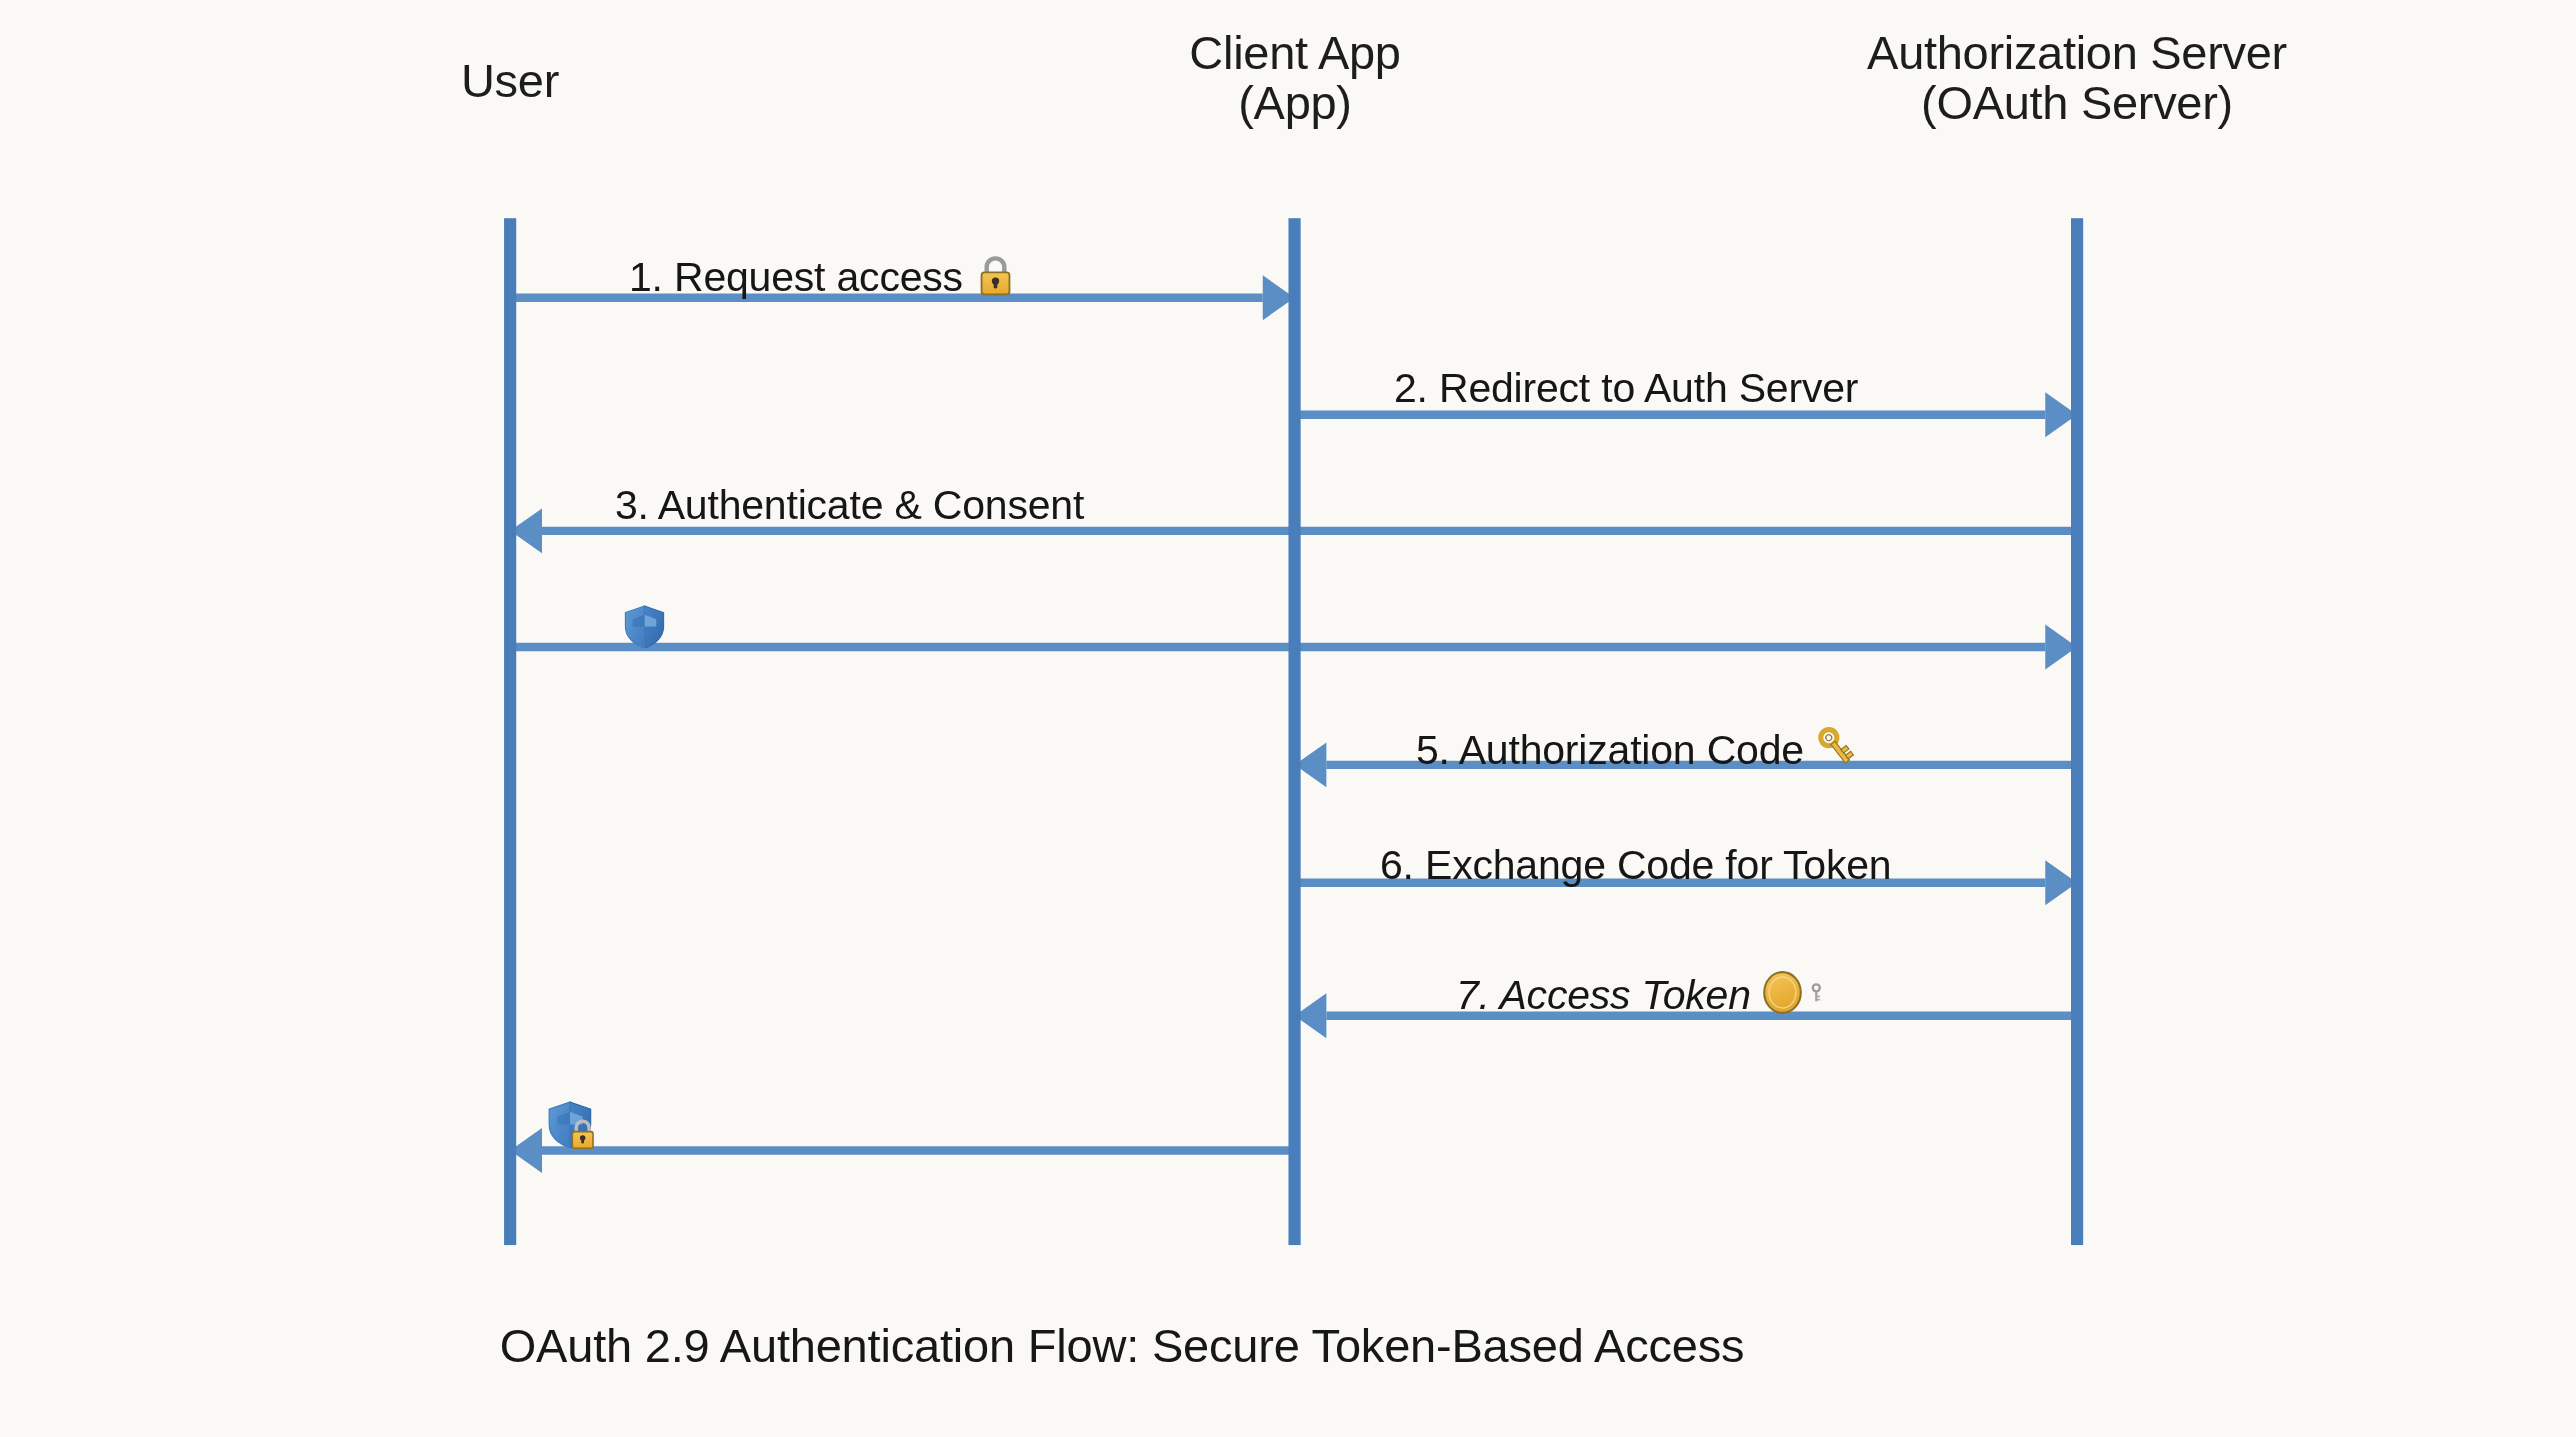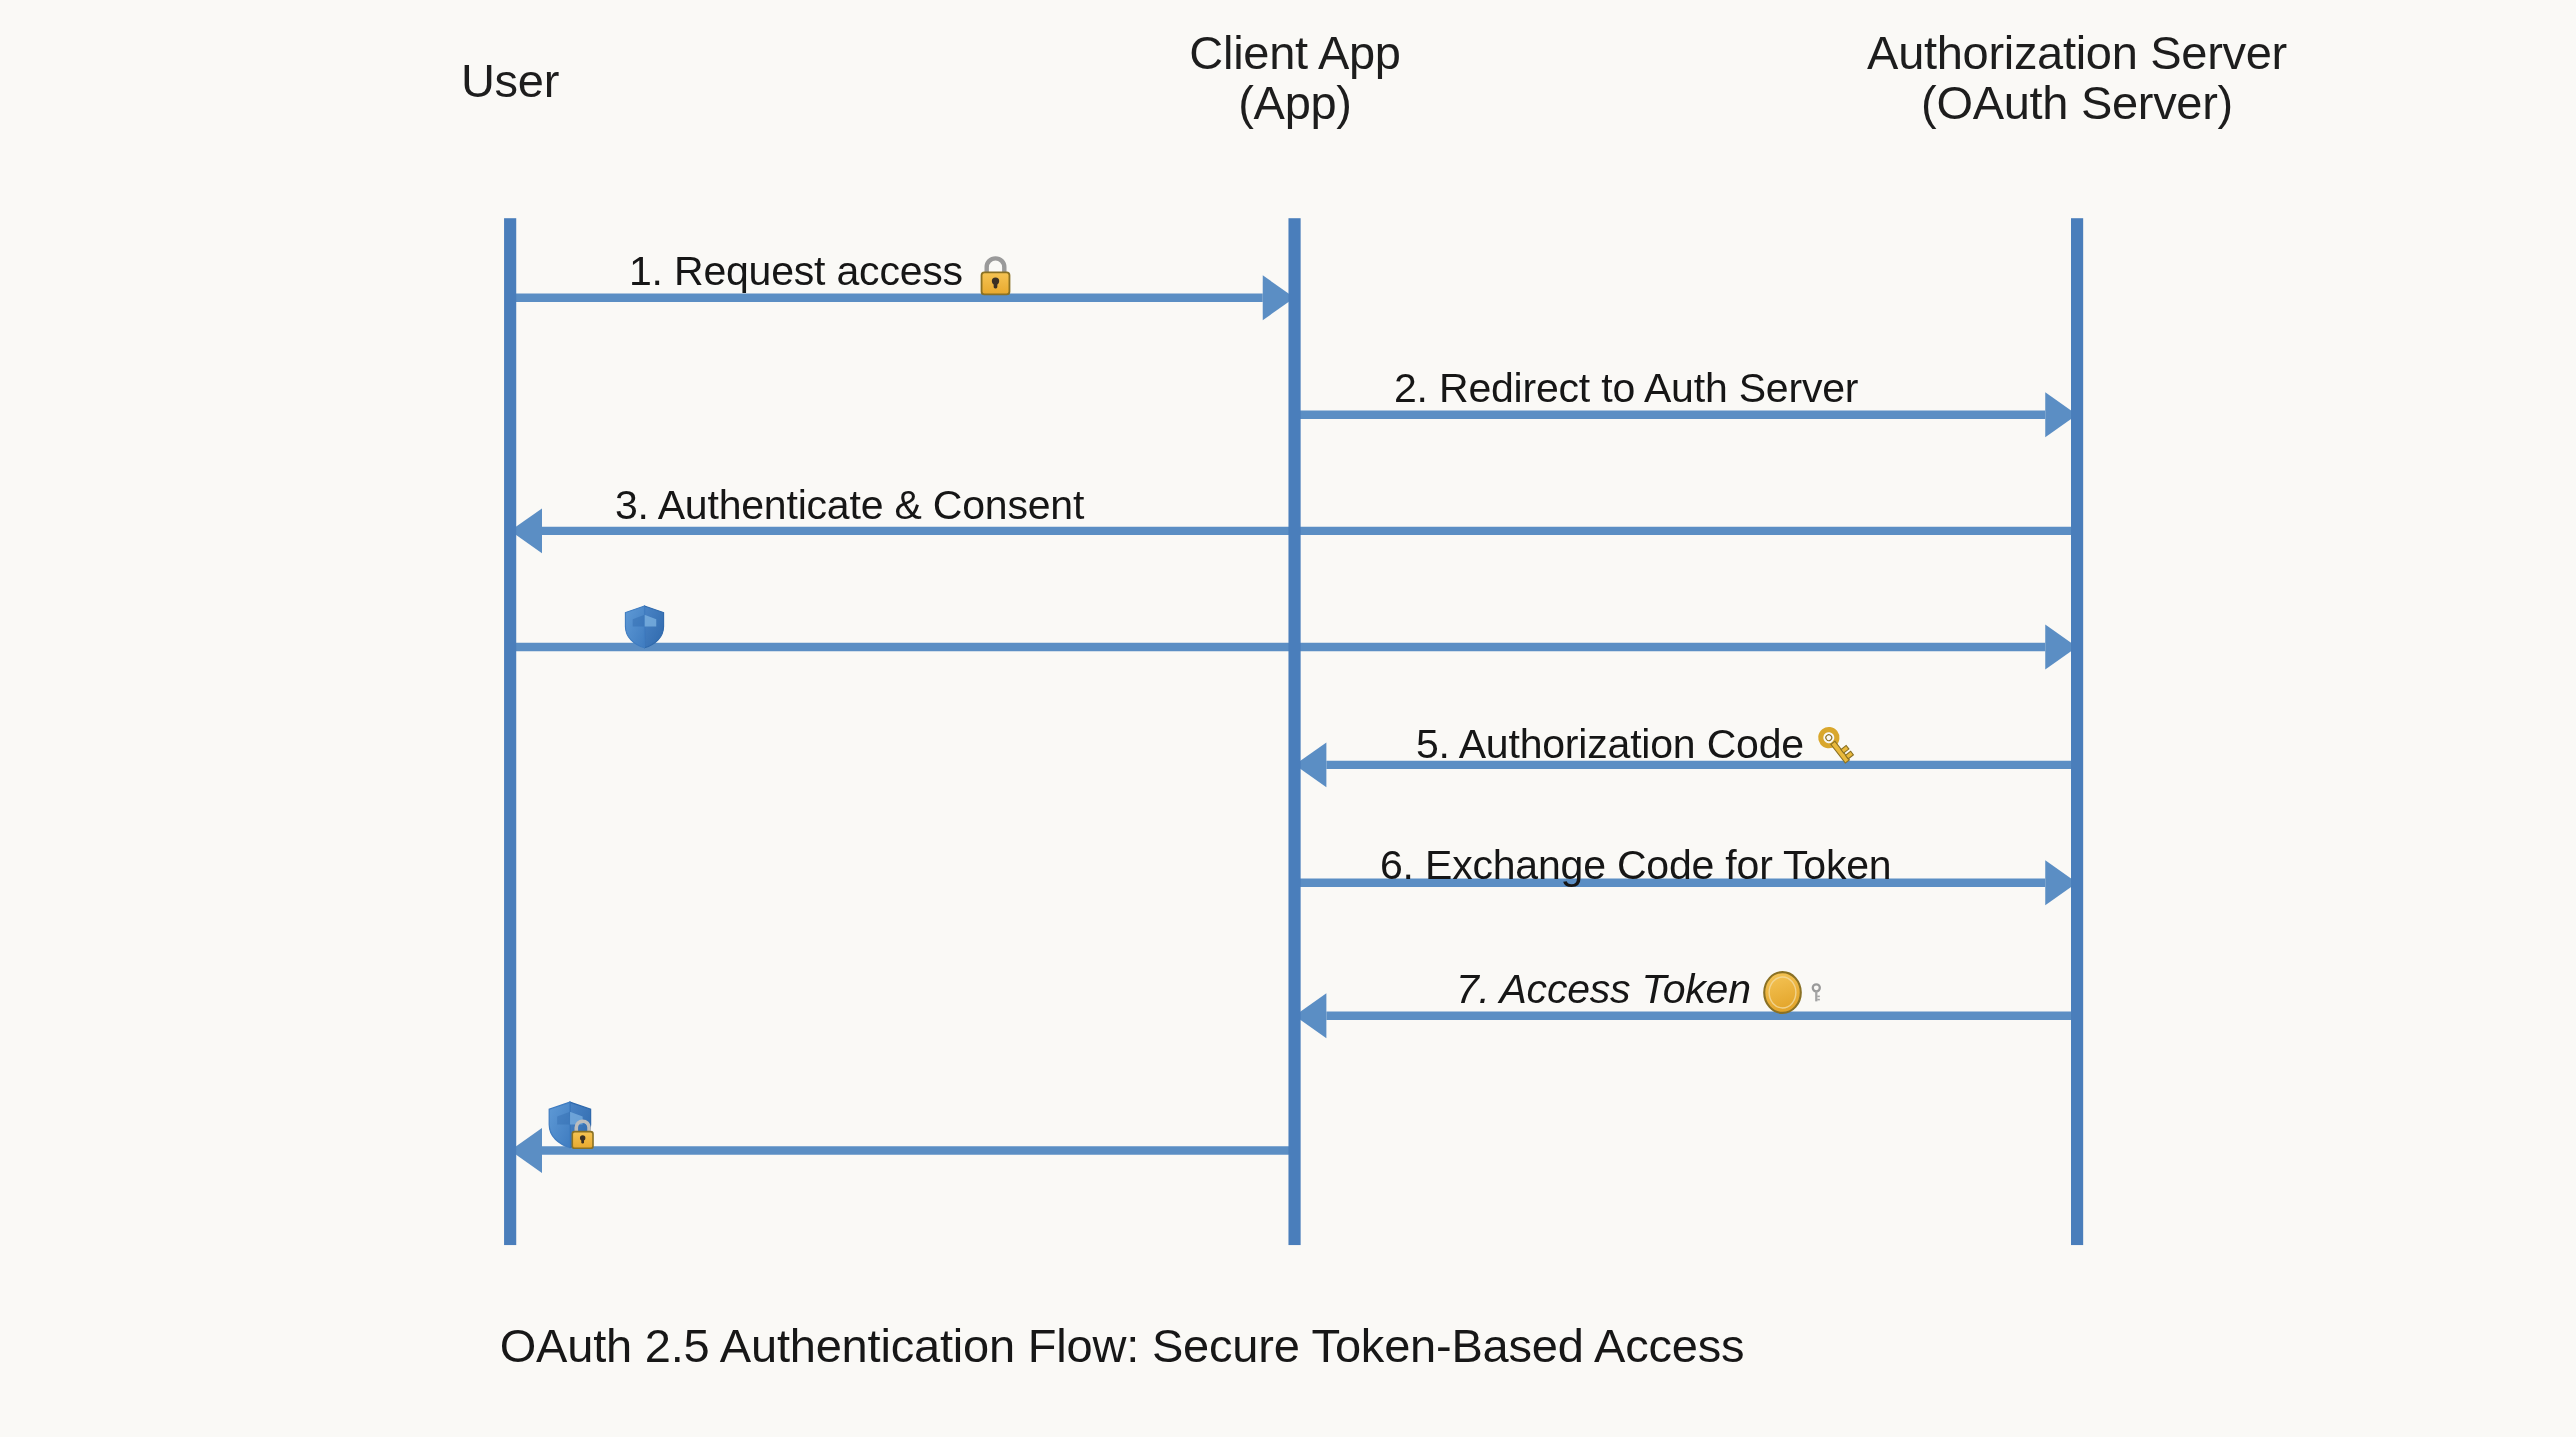"1. Request access" .msg-label { align-items: flex-start -> flex-end }
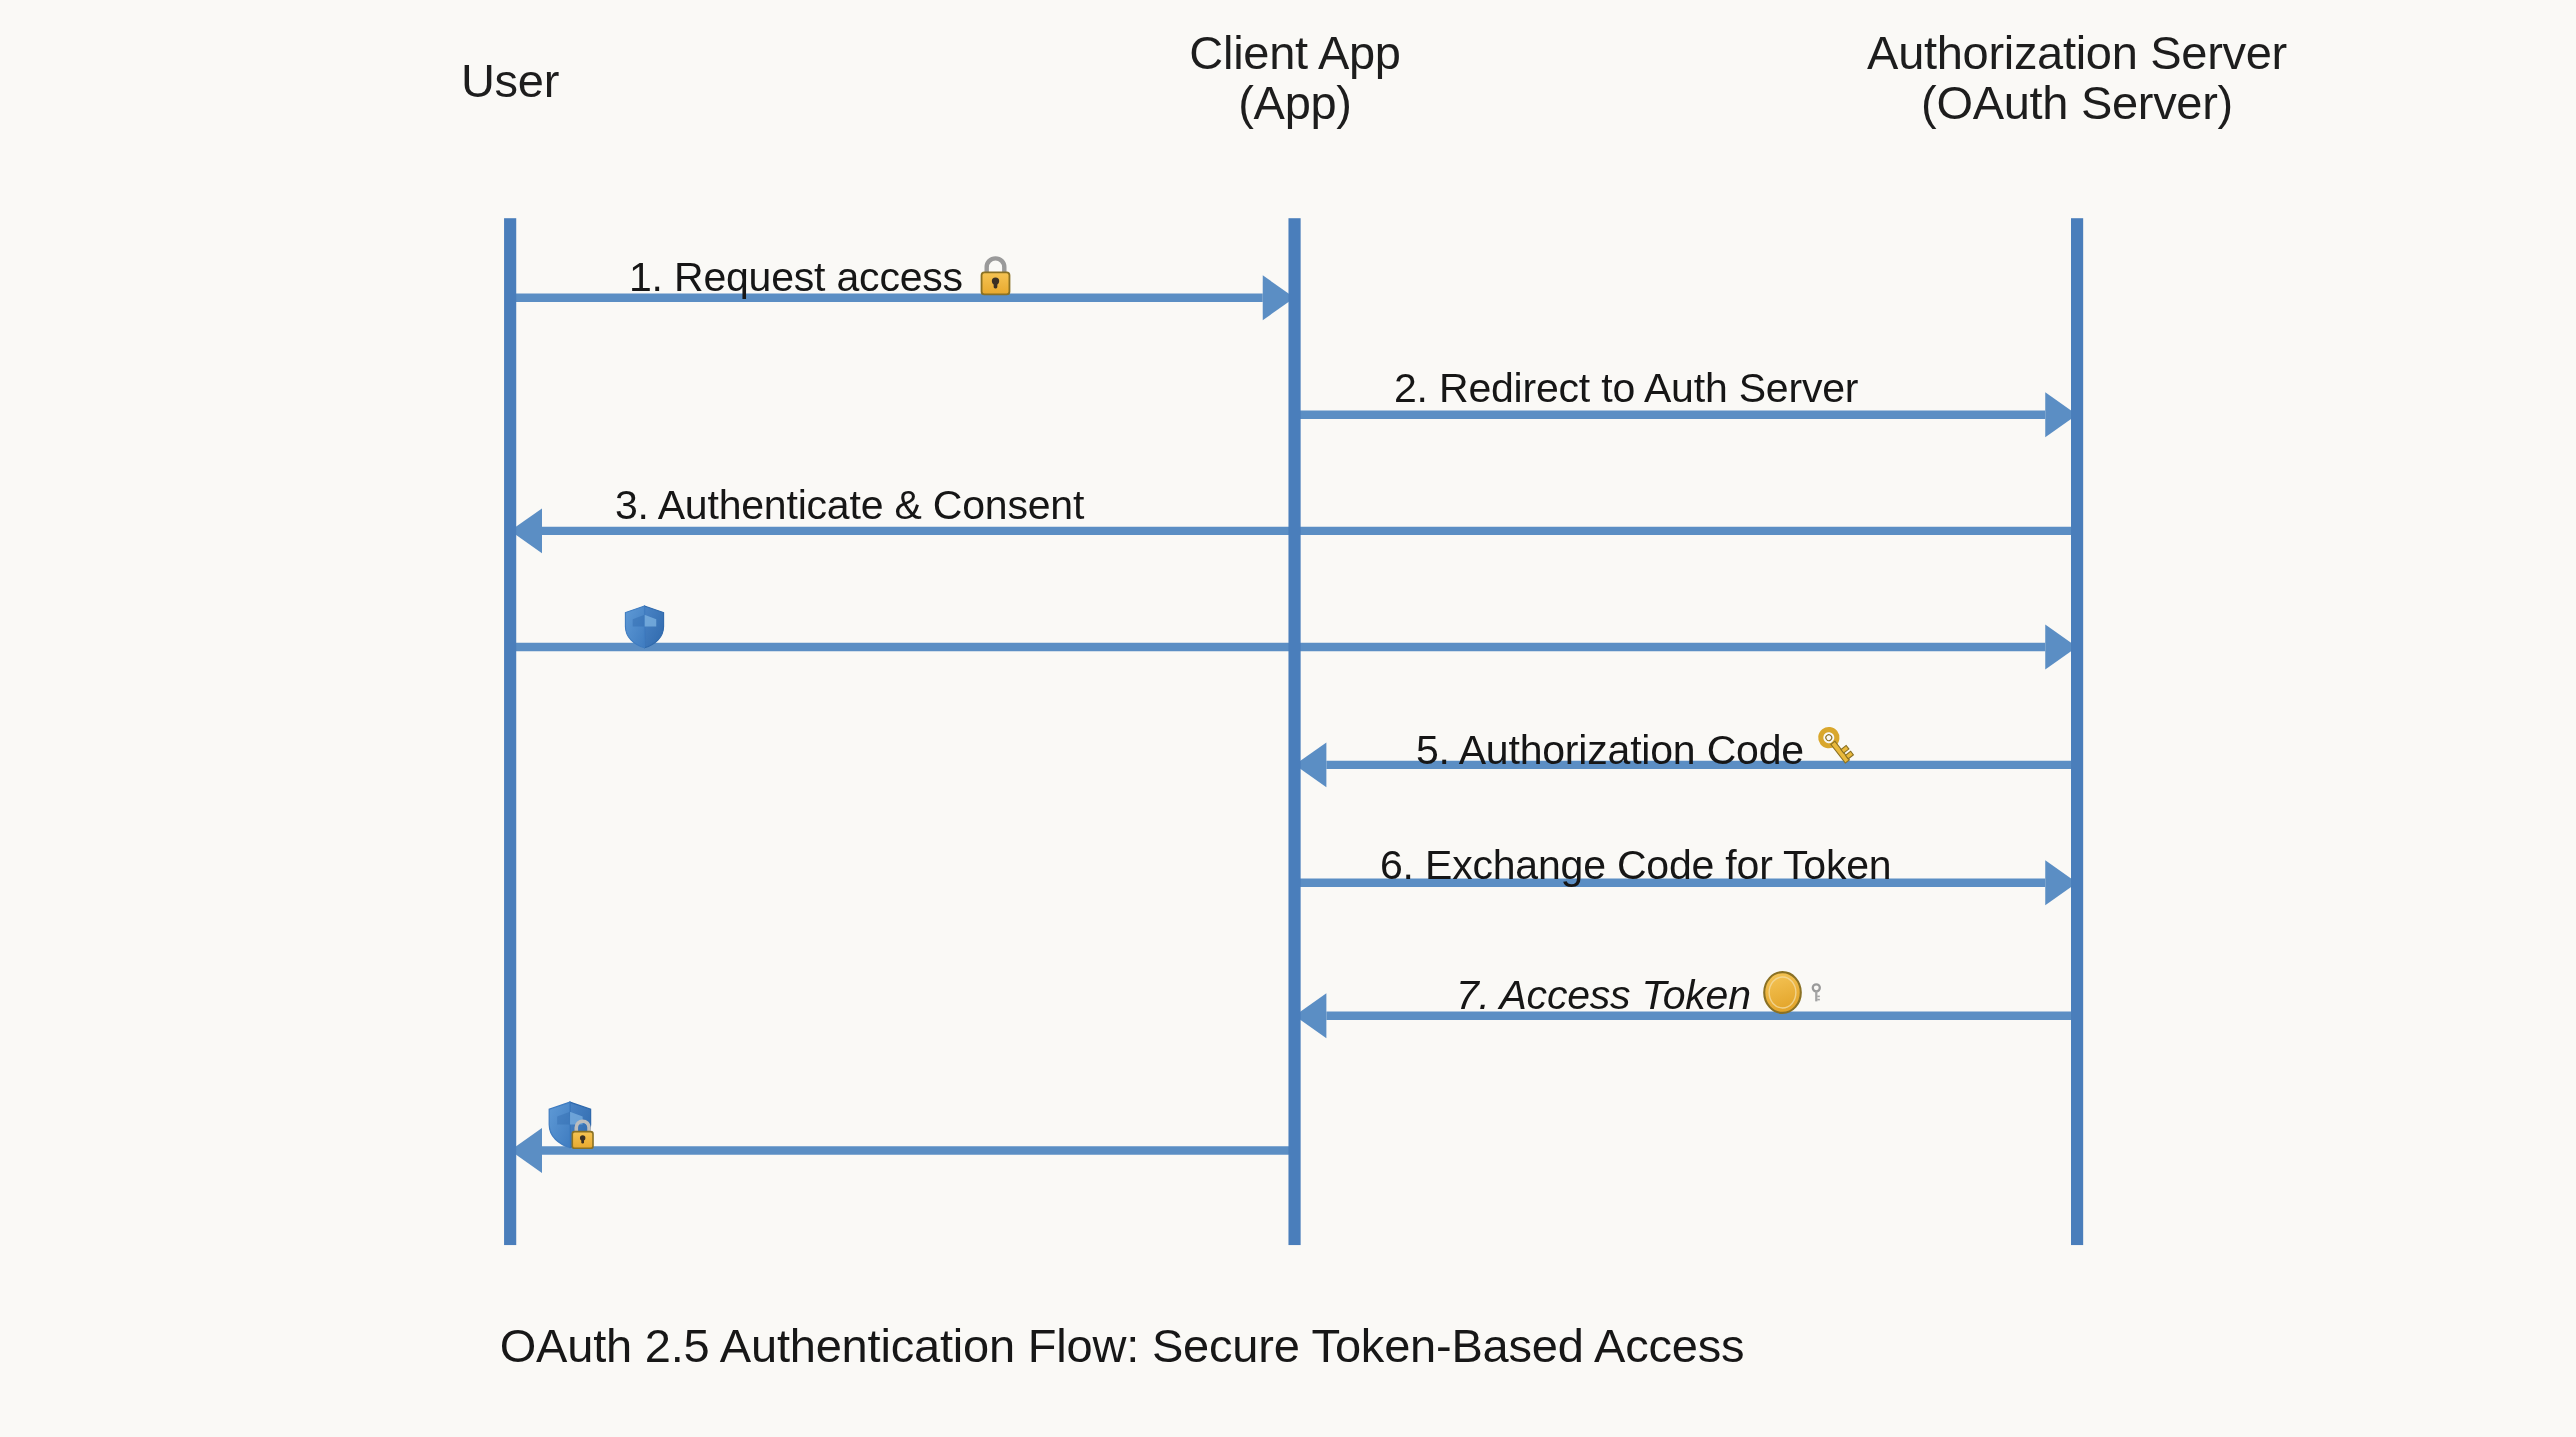"OAuth 2.5 Authentication Flow: Secure" div.caption { text: 2.5 -> 2.9 }
